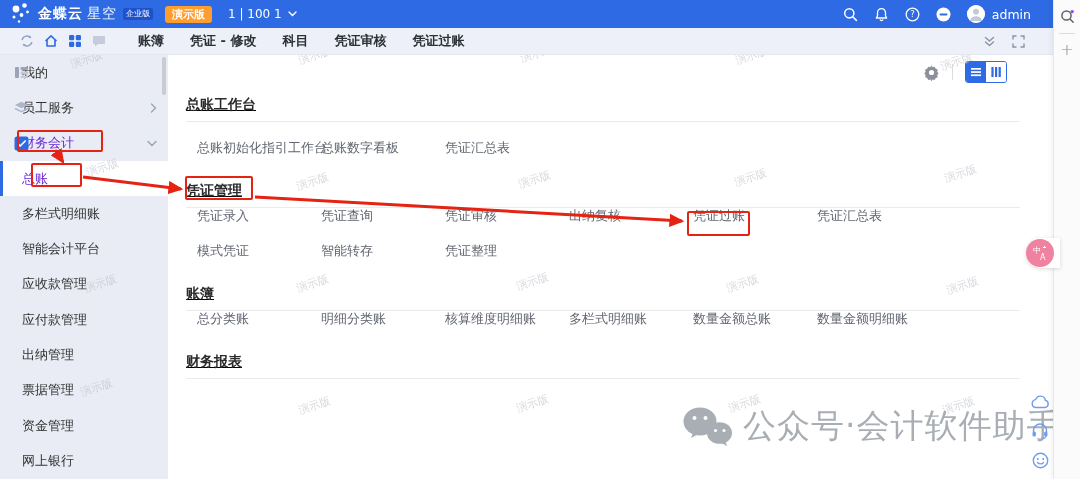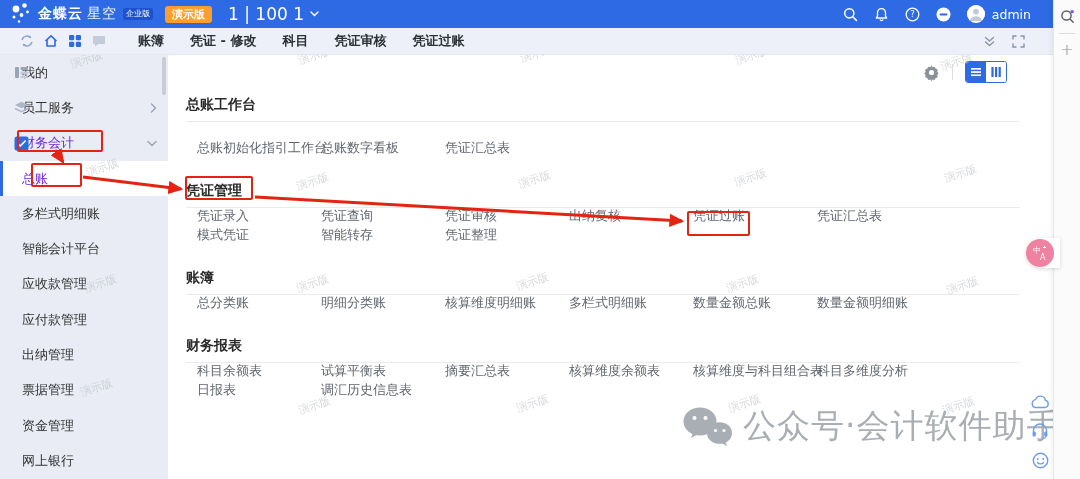"1 | 100 1" .org-selector { font-size: 17px -> 12px }
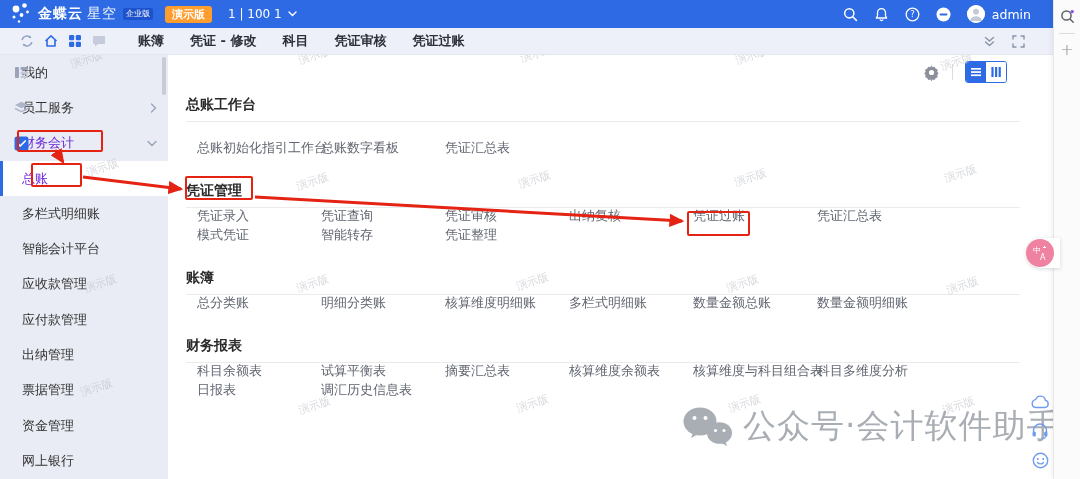"总账工作台" .section-head { text-decoration: none -> underline }
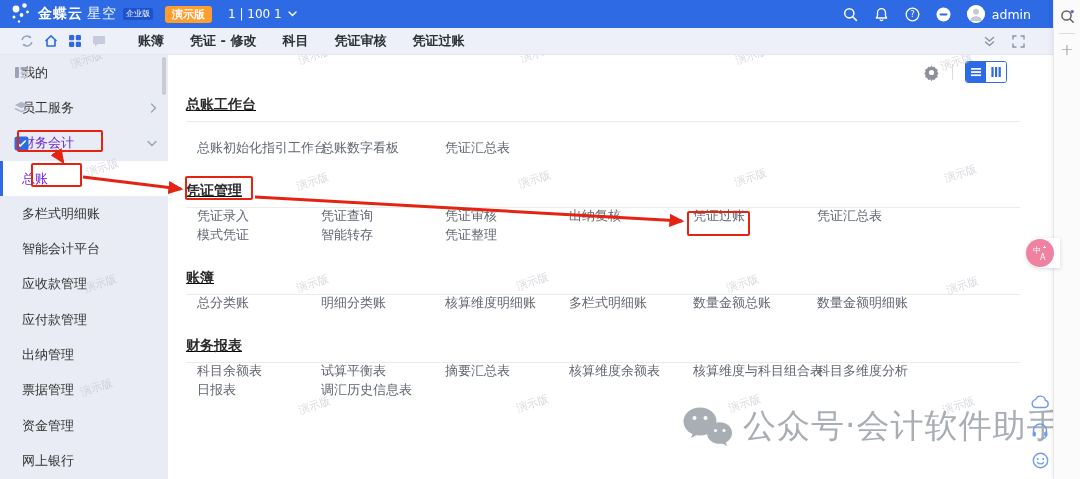"模式凭证" .row + .row { margin-top: 4px -> 20px }
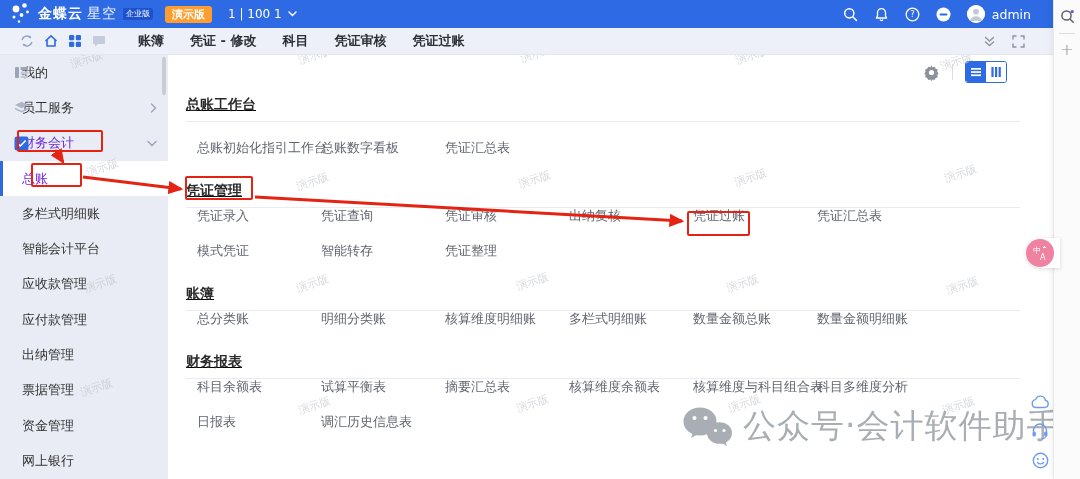"科目余额表" div.rows { html: <div> <div> <span>科目余额表</span> <span>试算平衡表</span> <span>摘要汇总表</span> <span>核算维度余额表</span> <span>核算维度与科目组合表</span> <span>科目多维度分析</span> </div> <div> <span>日报表</span> <span>调汇历史信息表</span> </div> </div> -> none }
